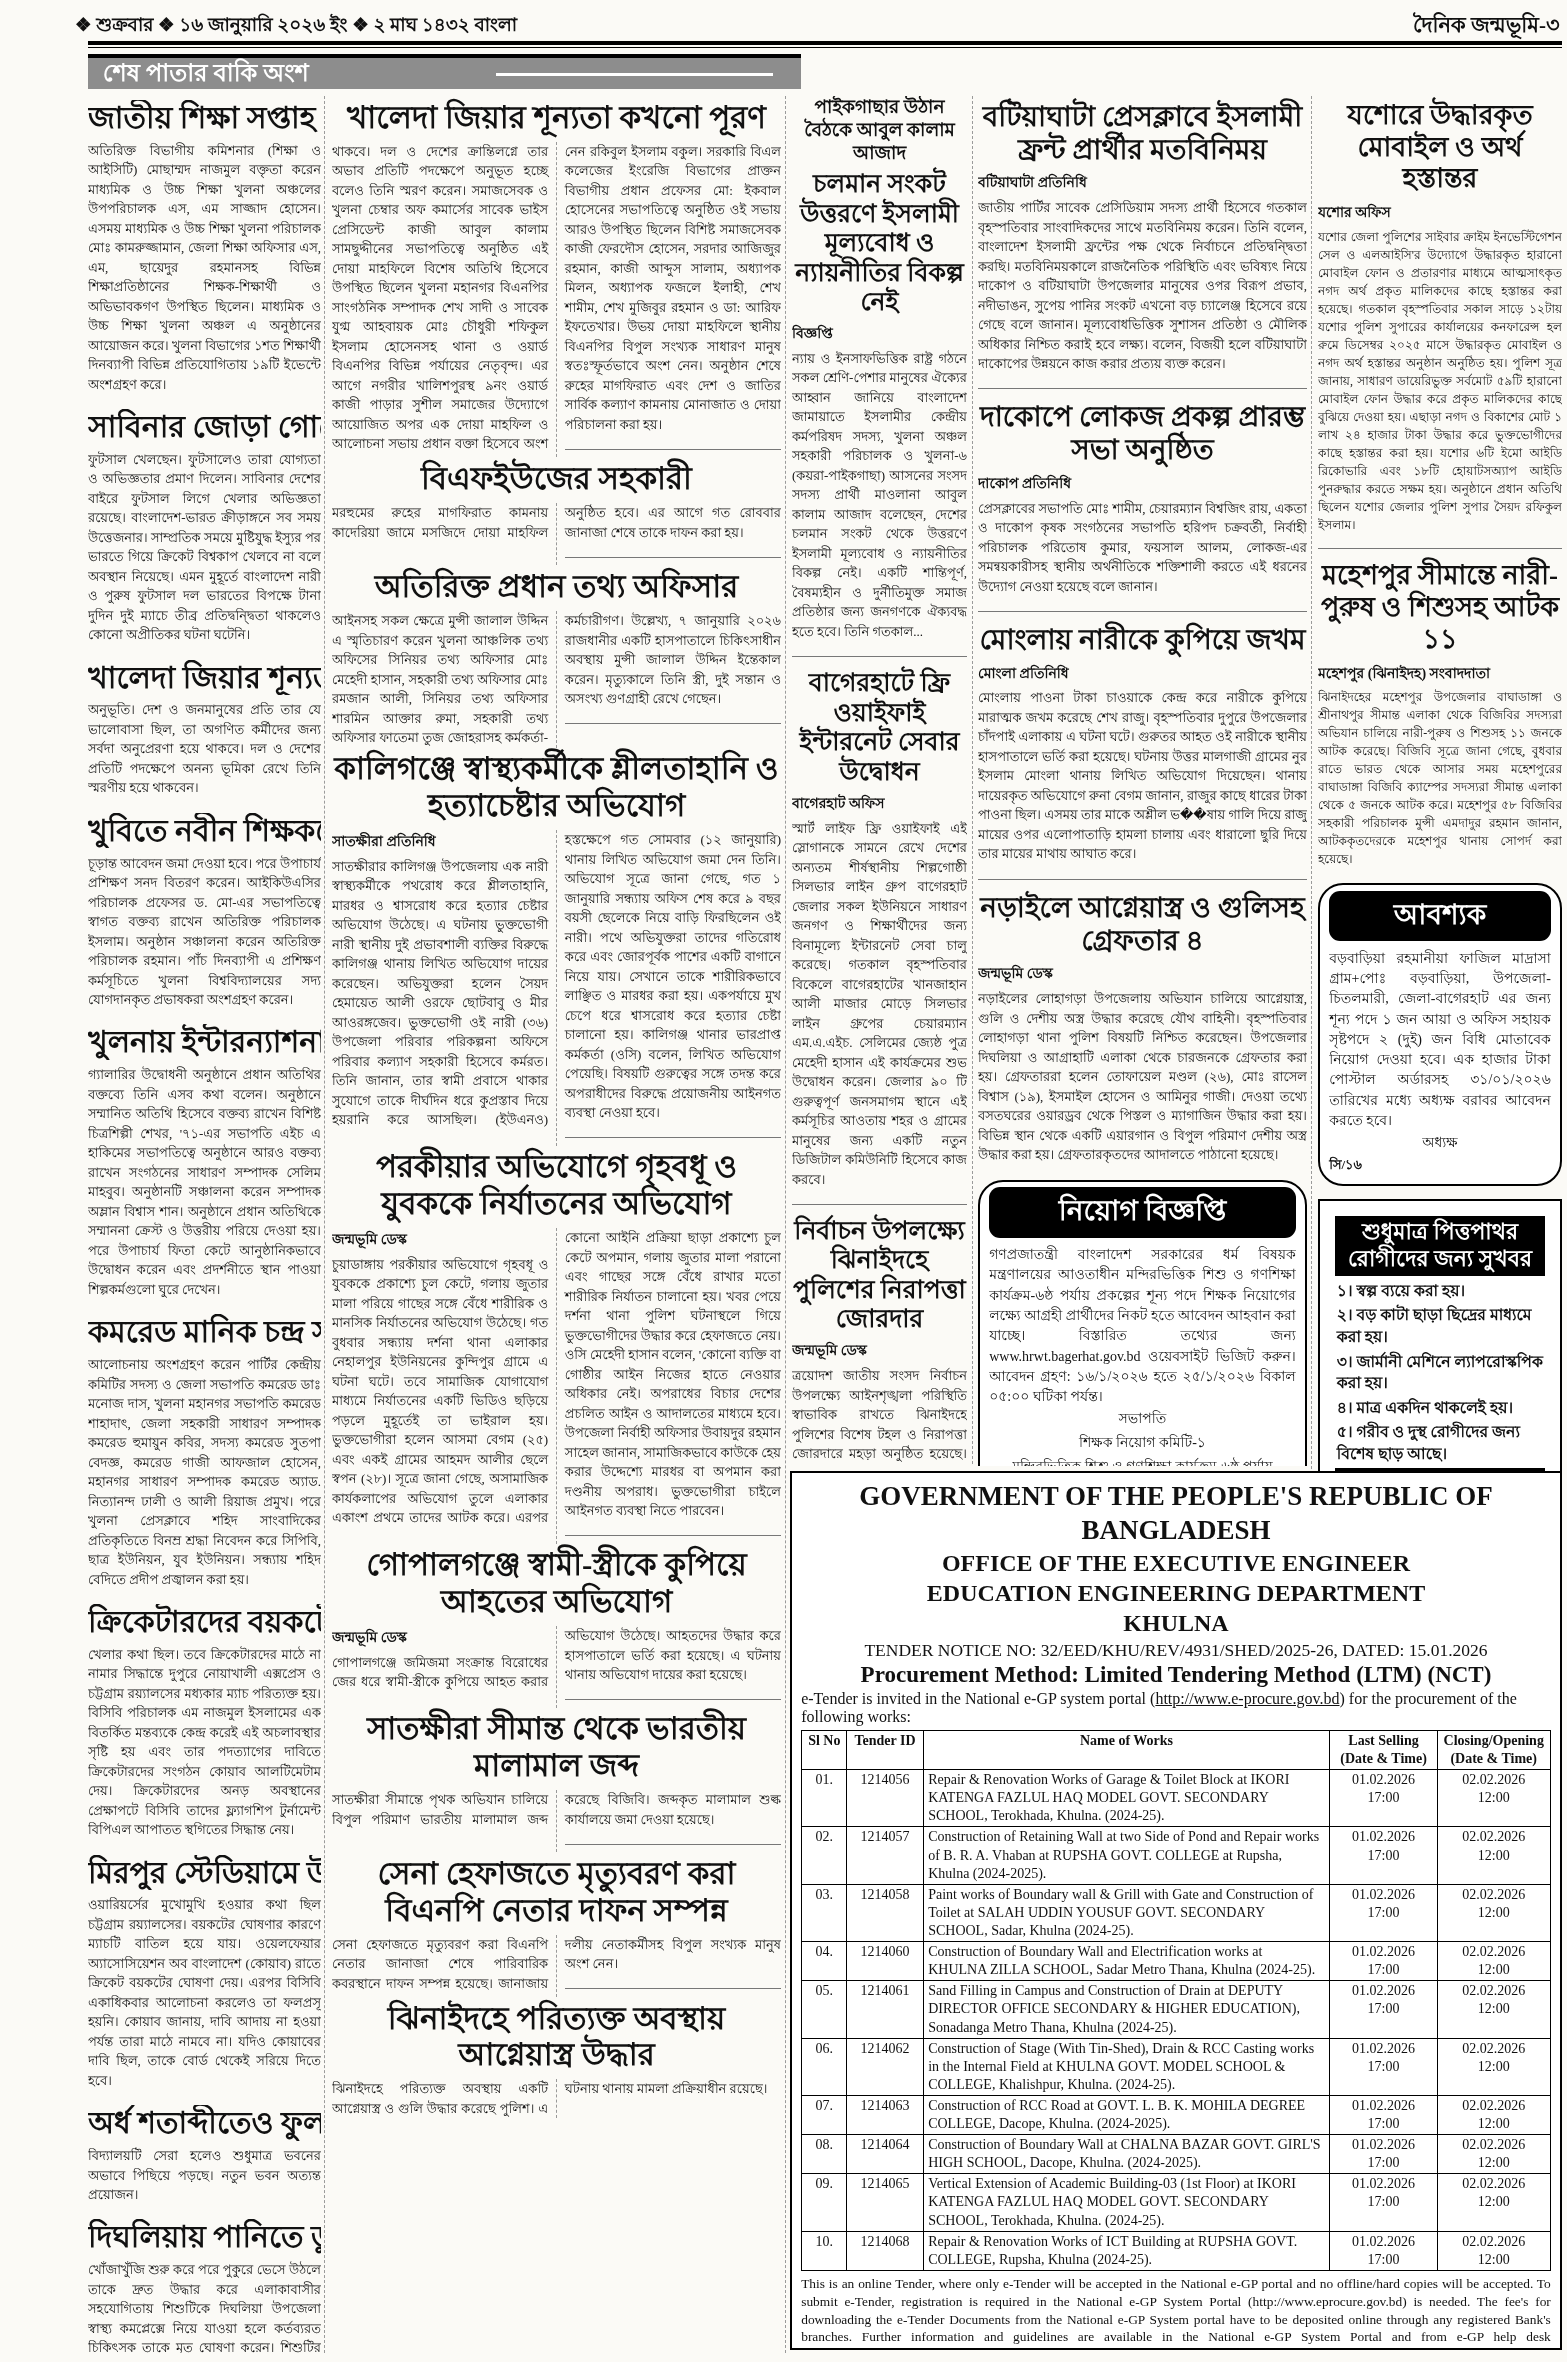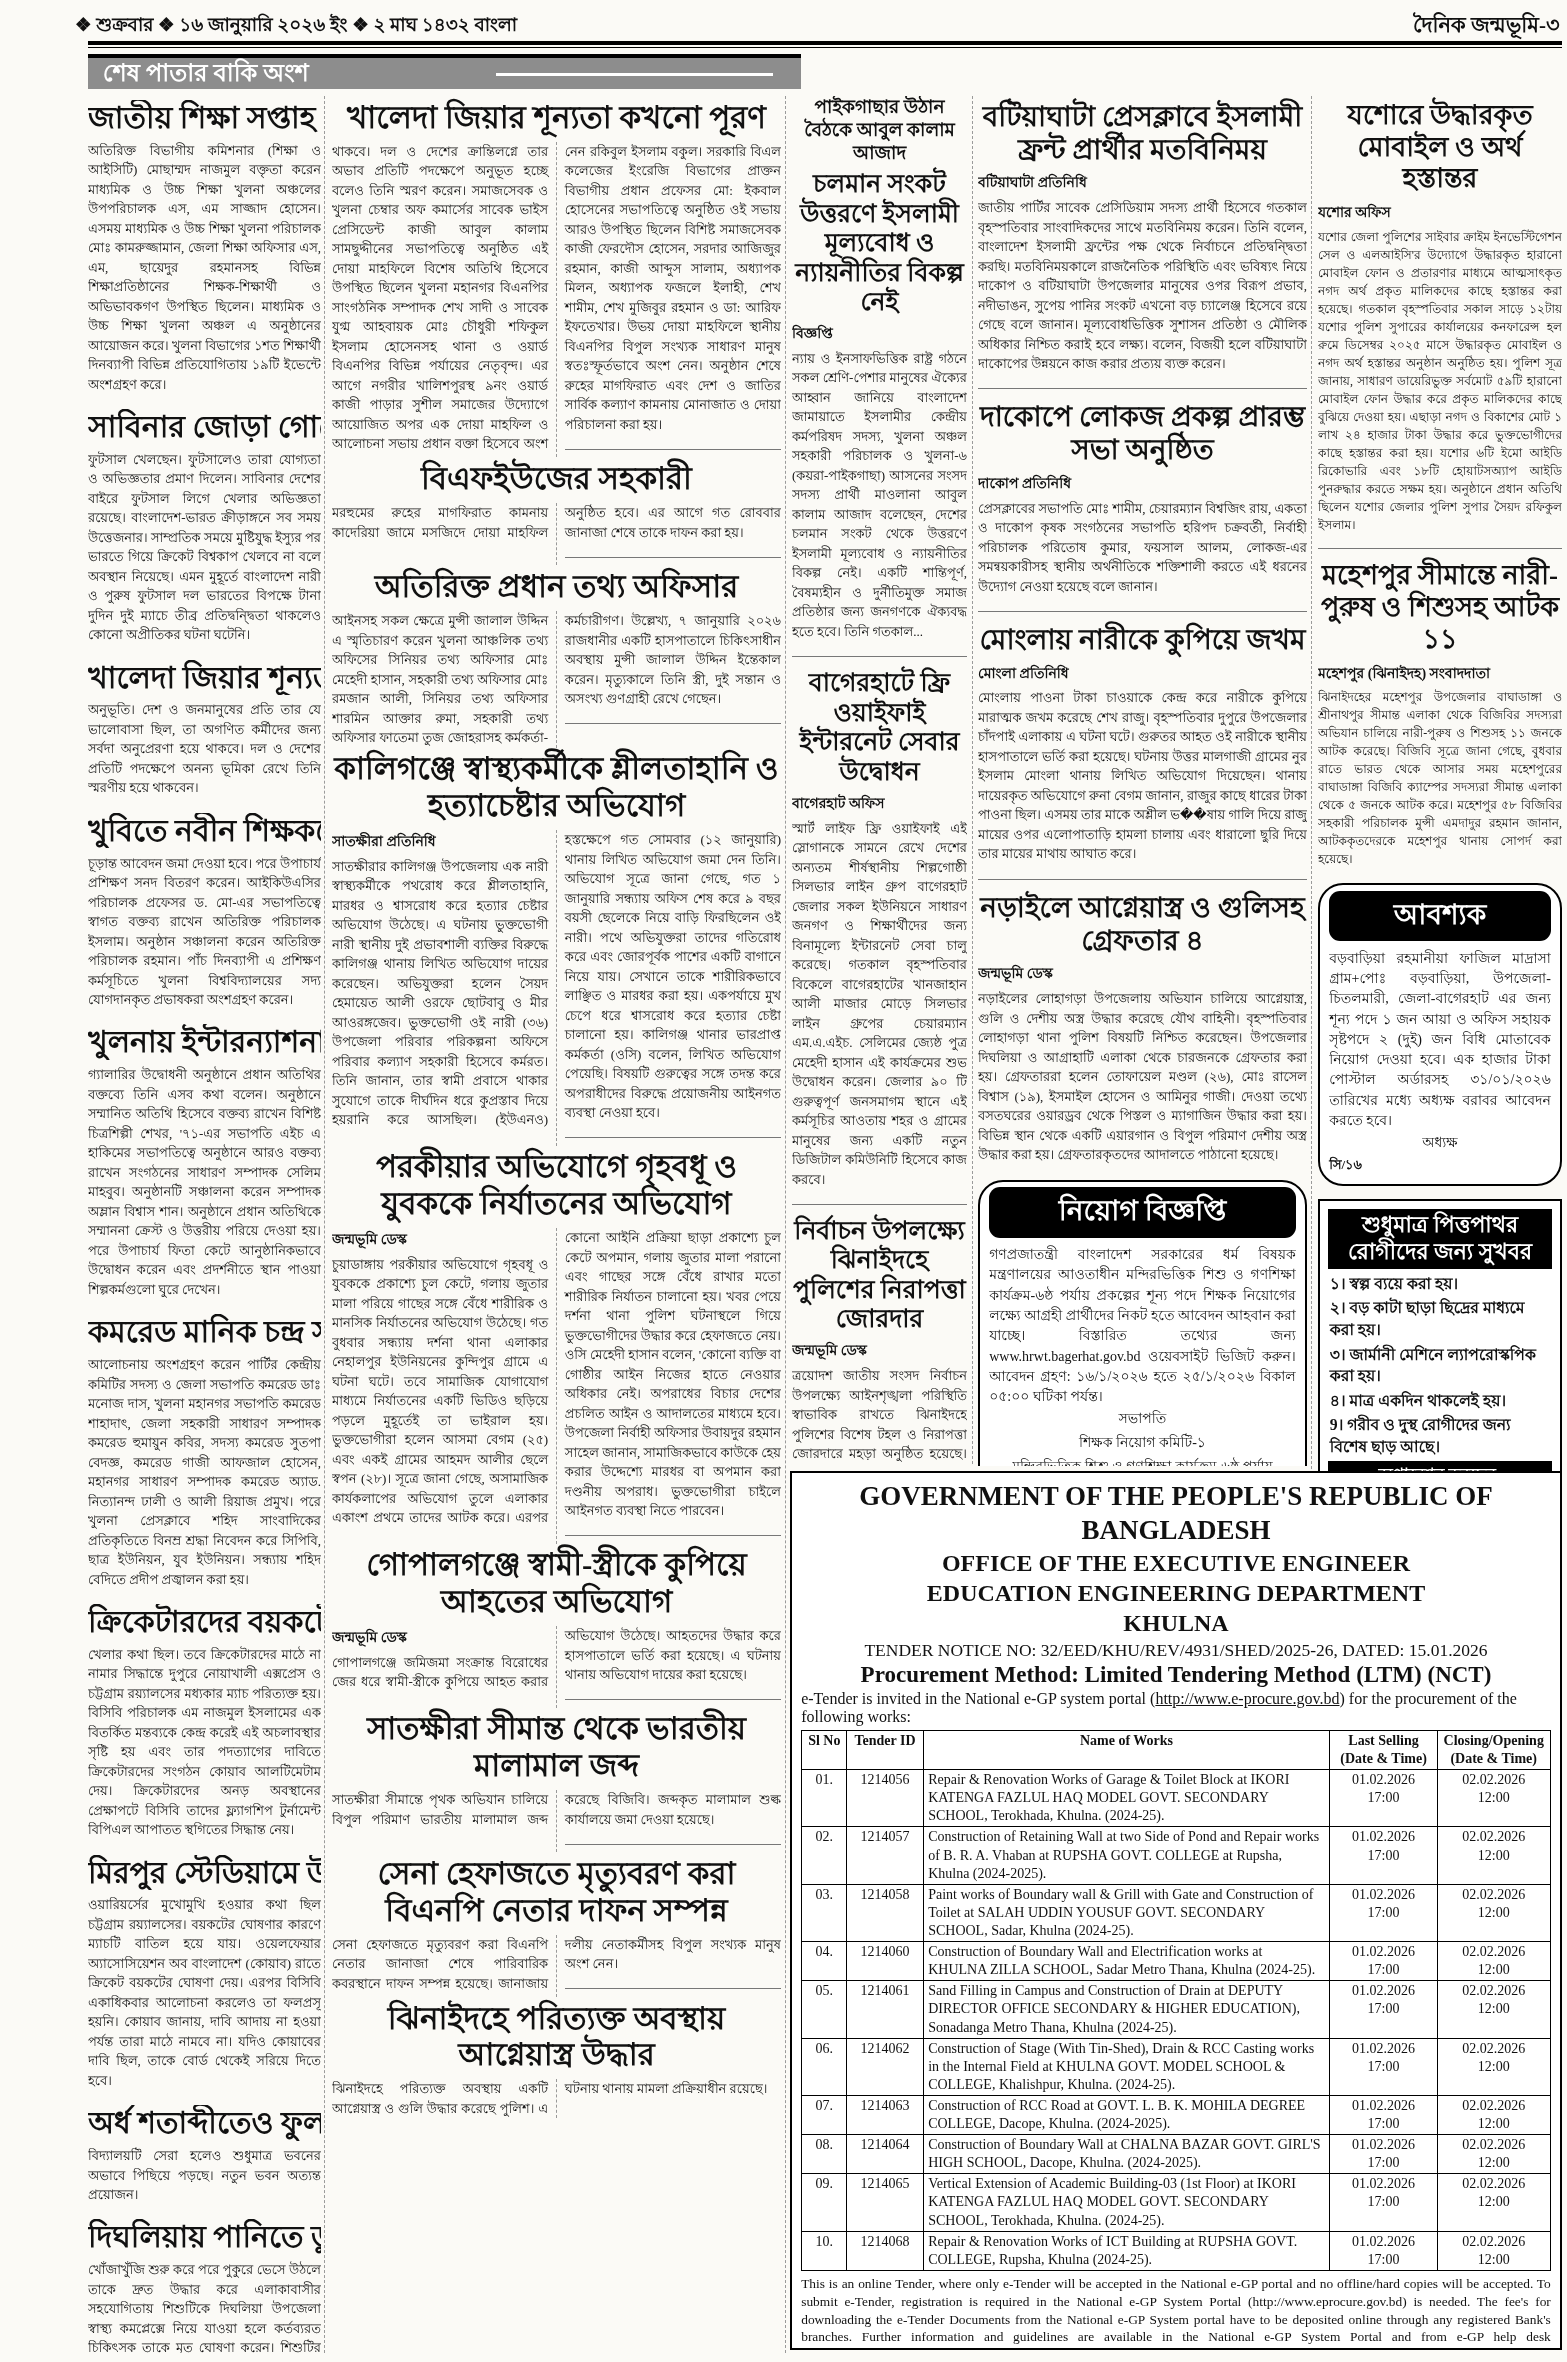"শুধুমাত্র পিত্তপাথর" .clinic { padding: 8px -> 15px }
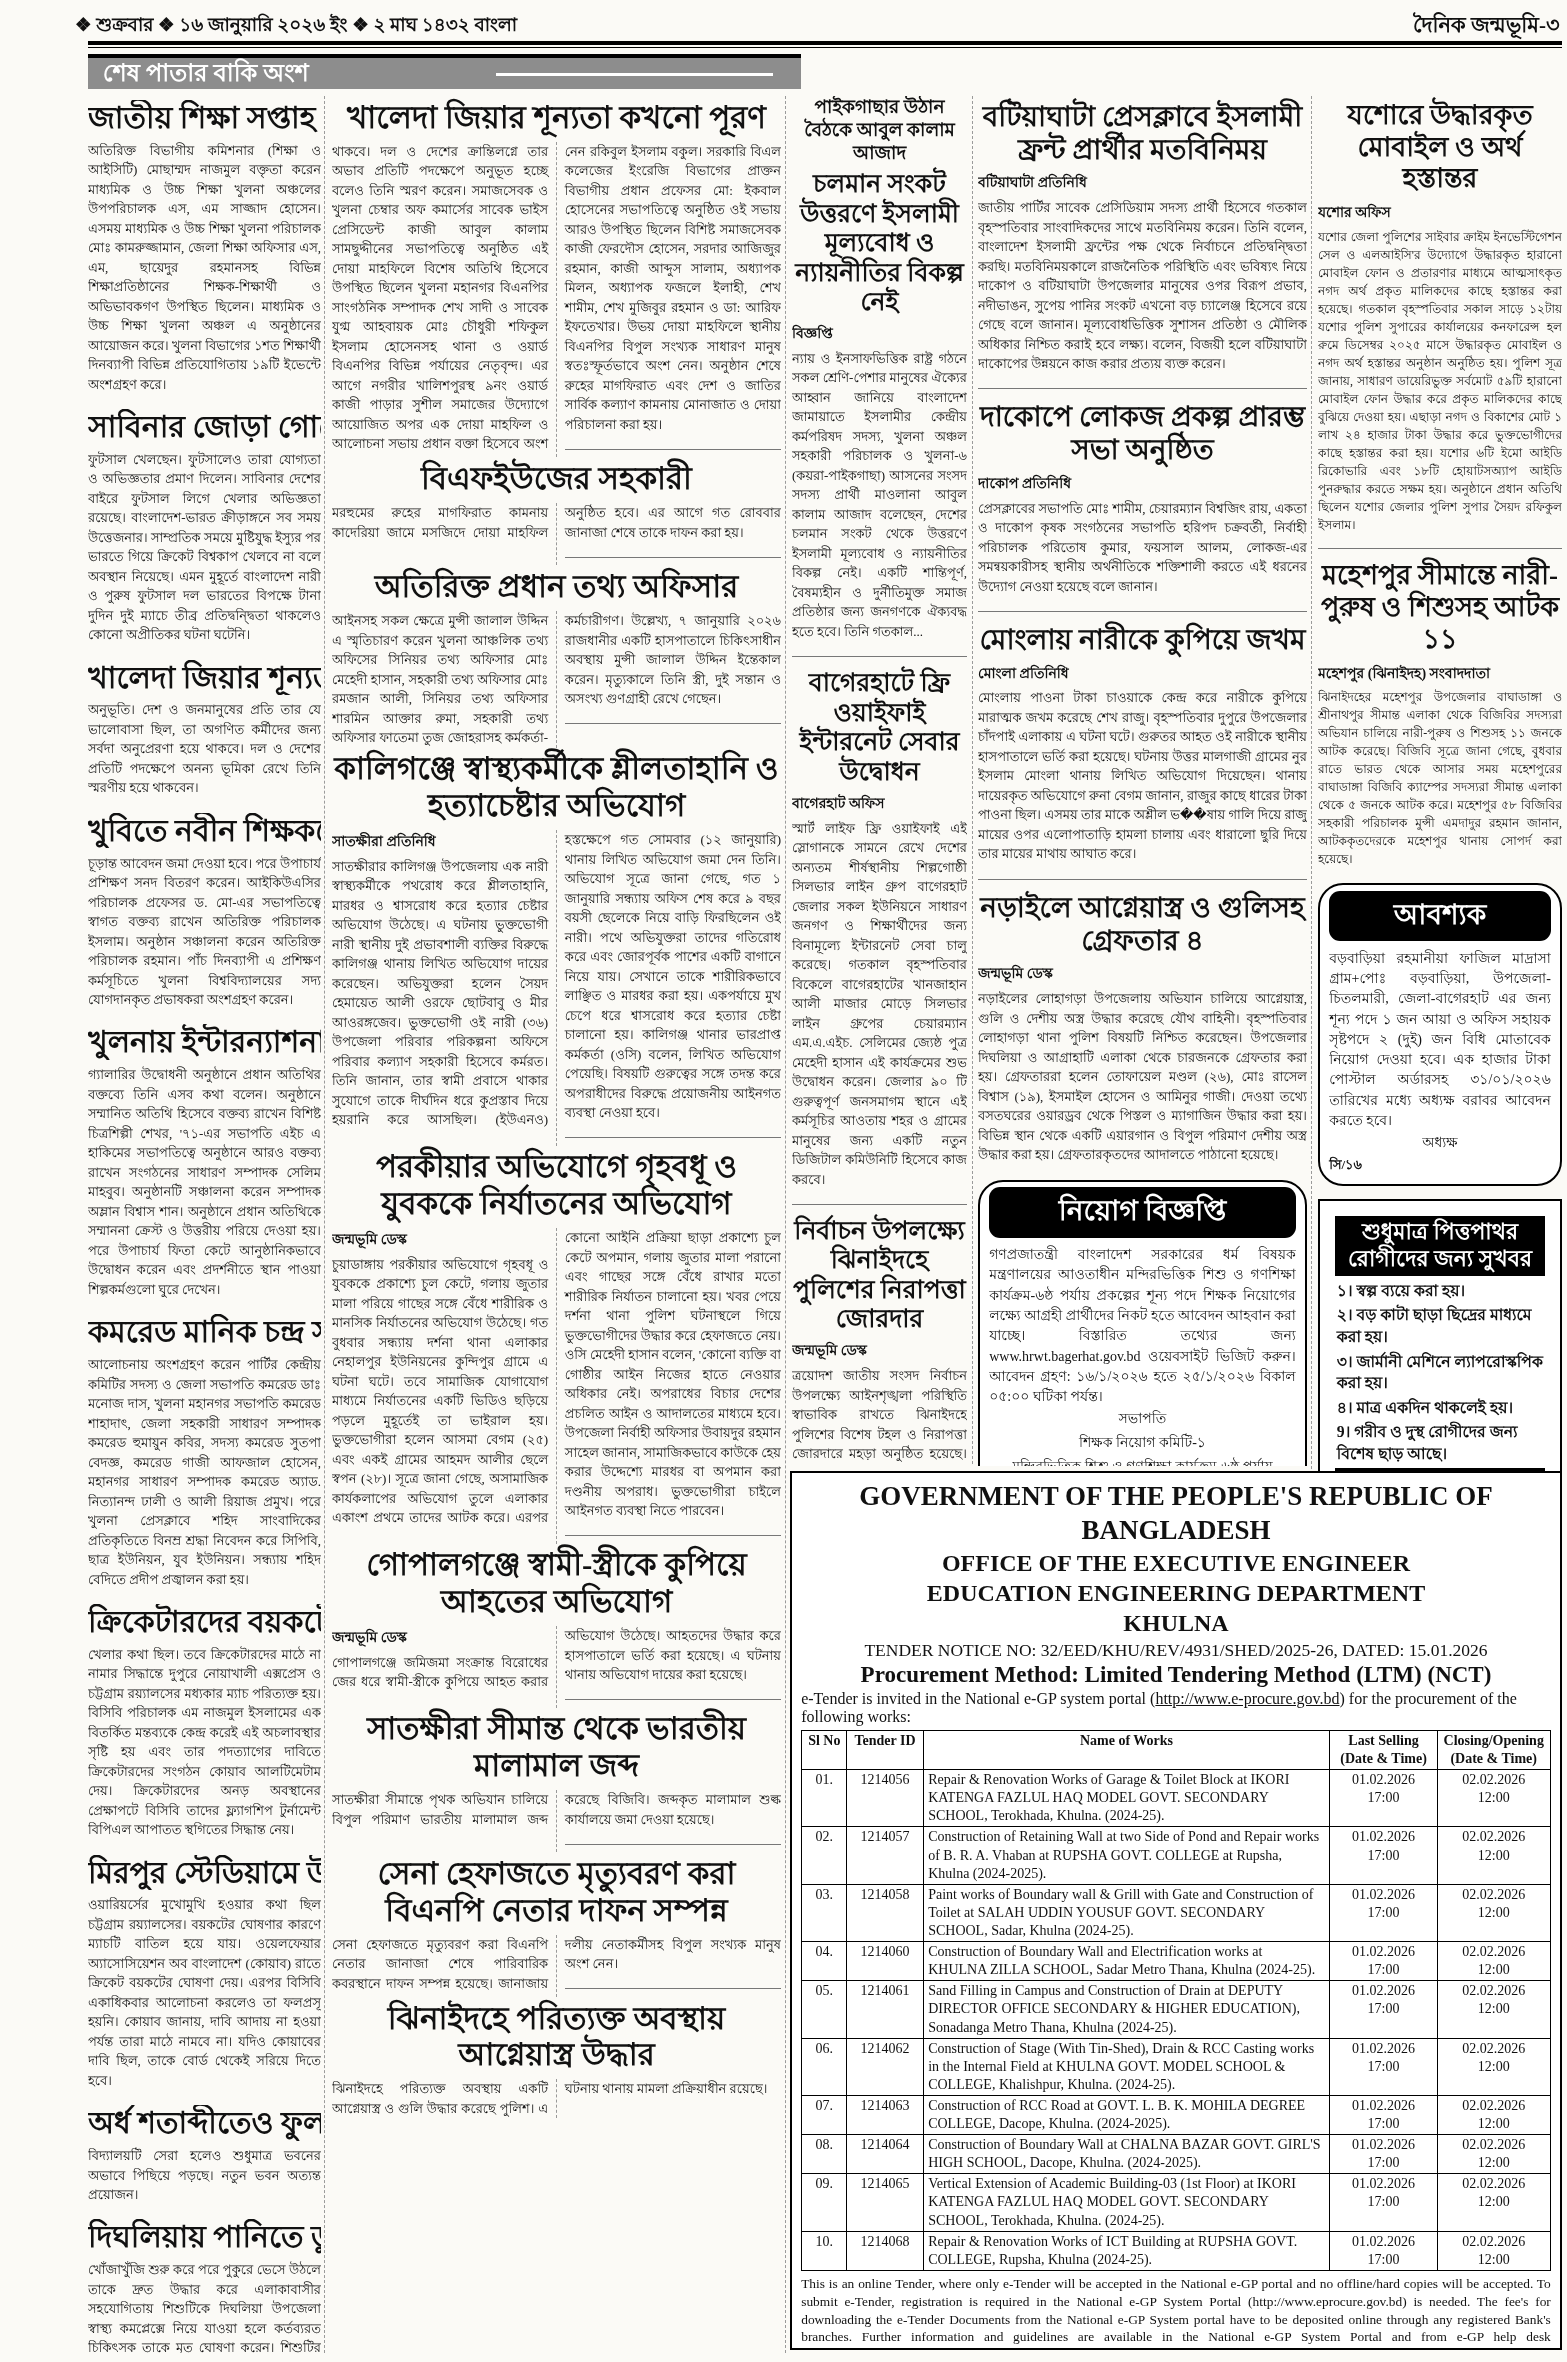"9। গরীব ও দুস্থ রোগীদের" div.clinic-item { text: 9 -> ৫ }
